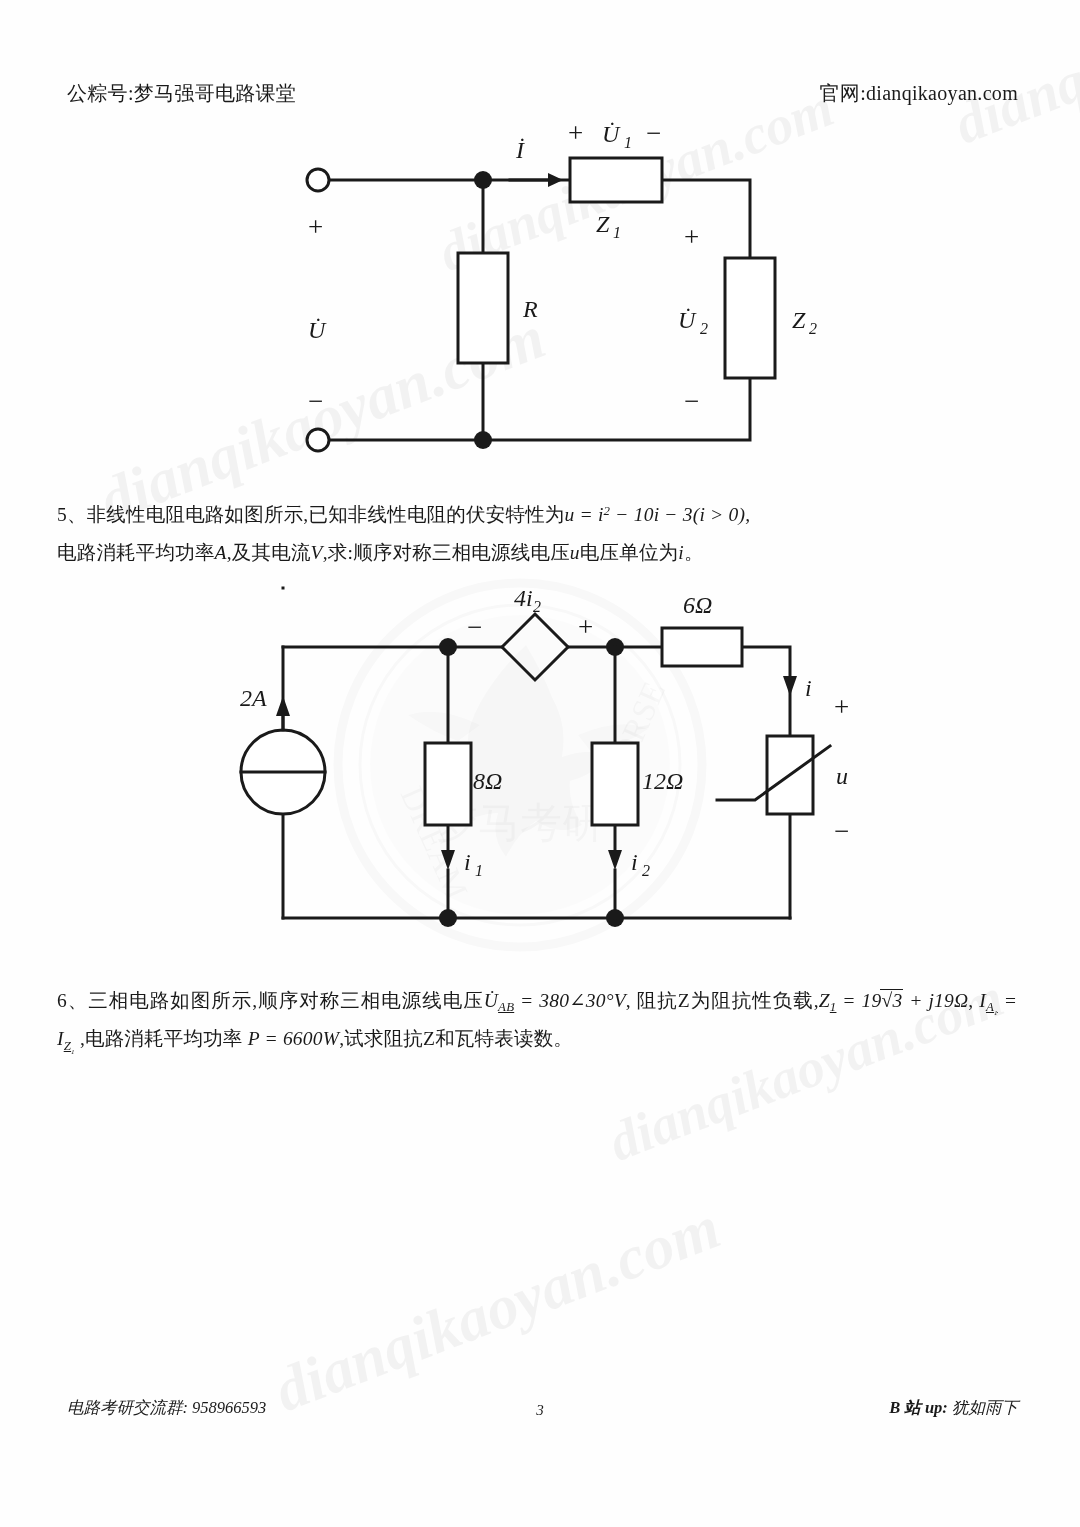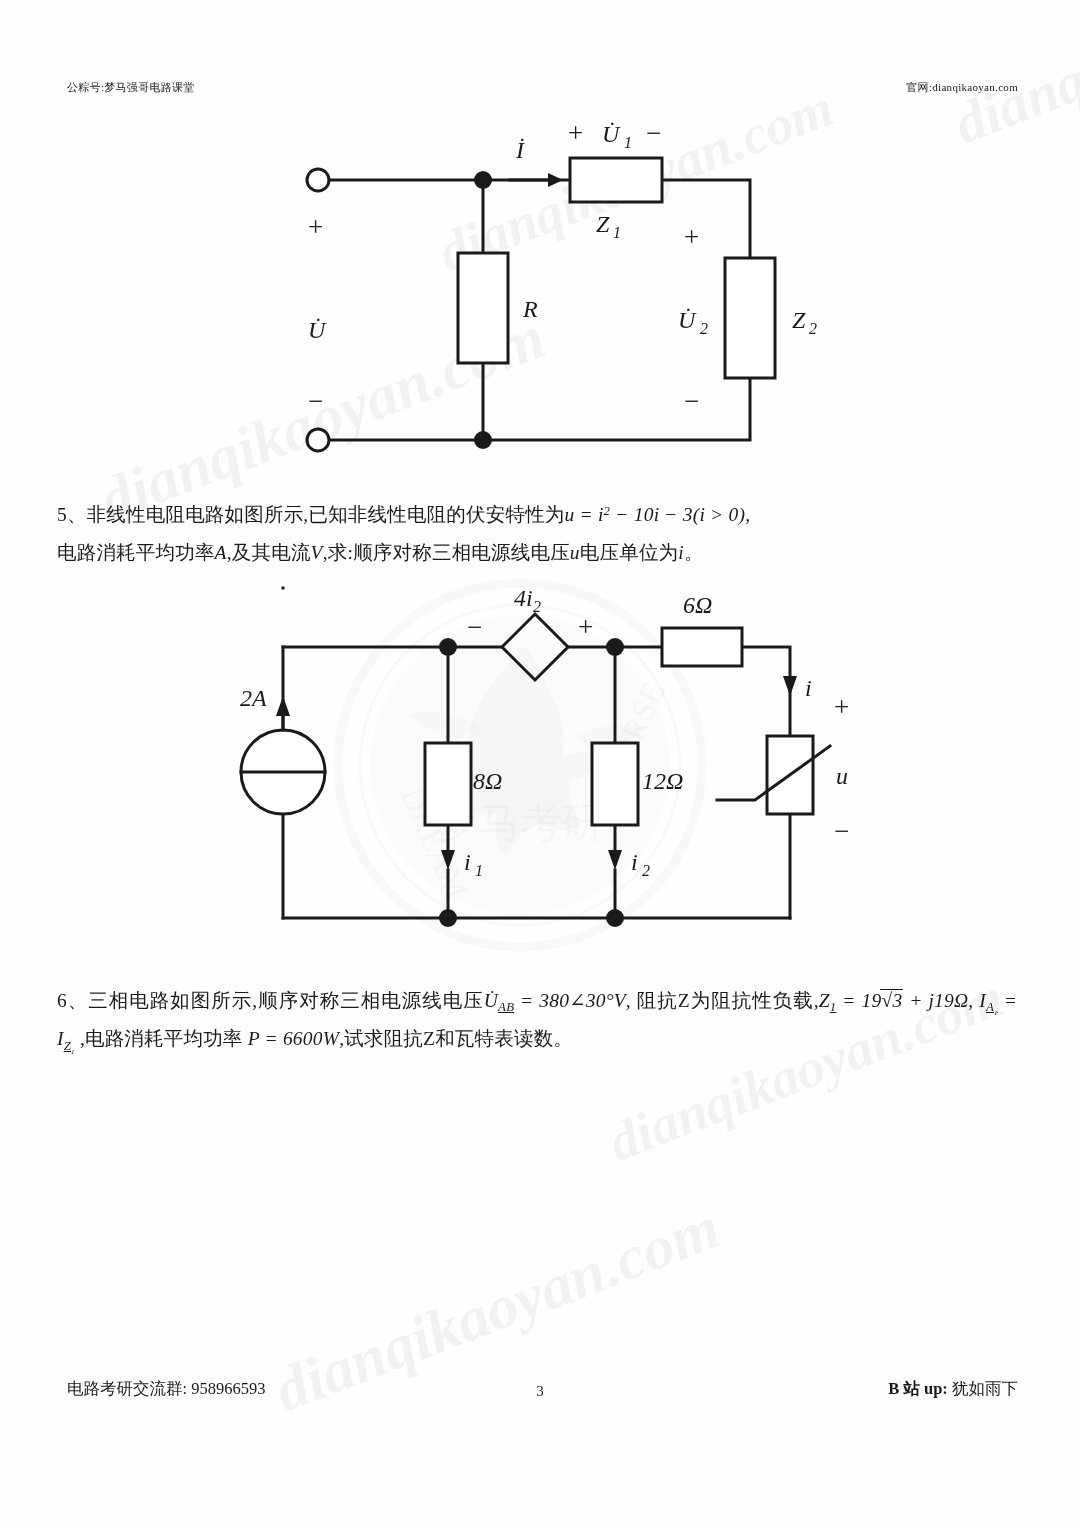"公粽号:梦马强哥电路课堂" .hdr { font-size: 11px -> 20px }
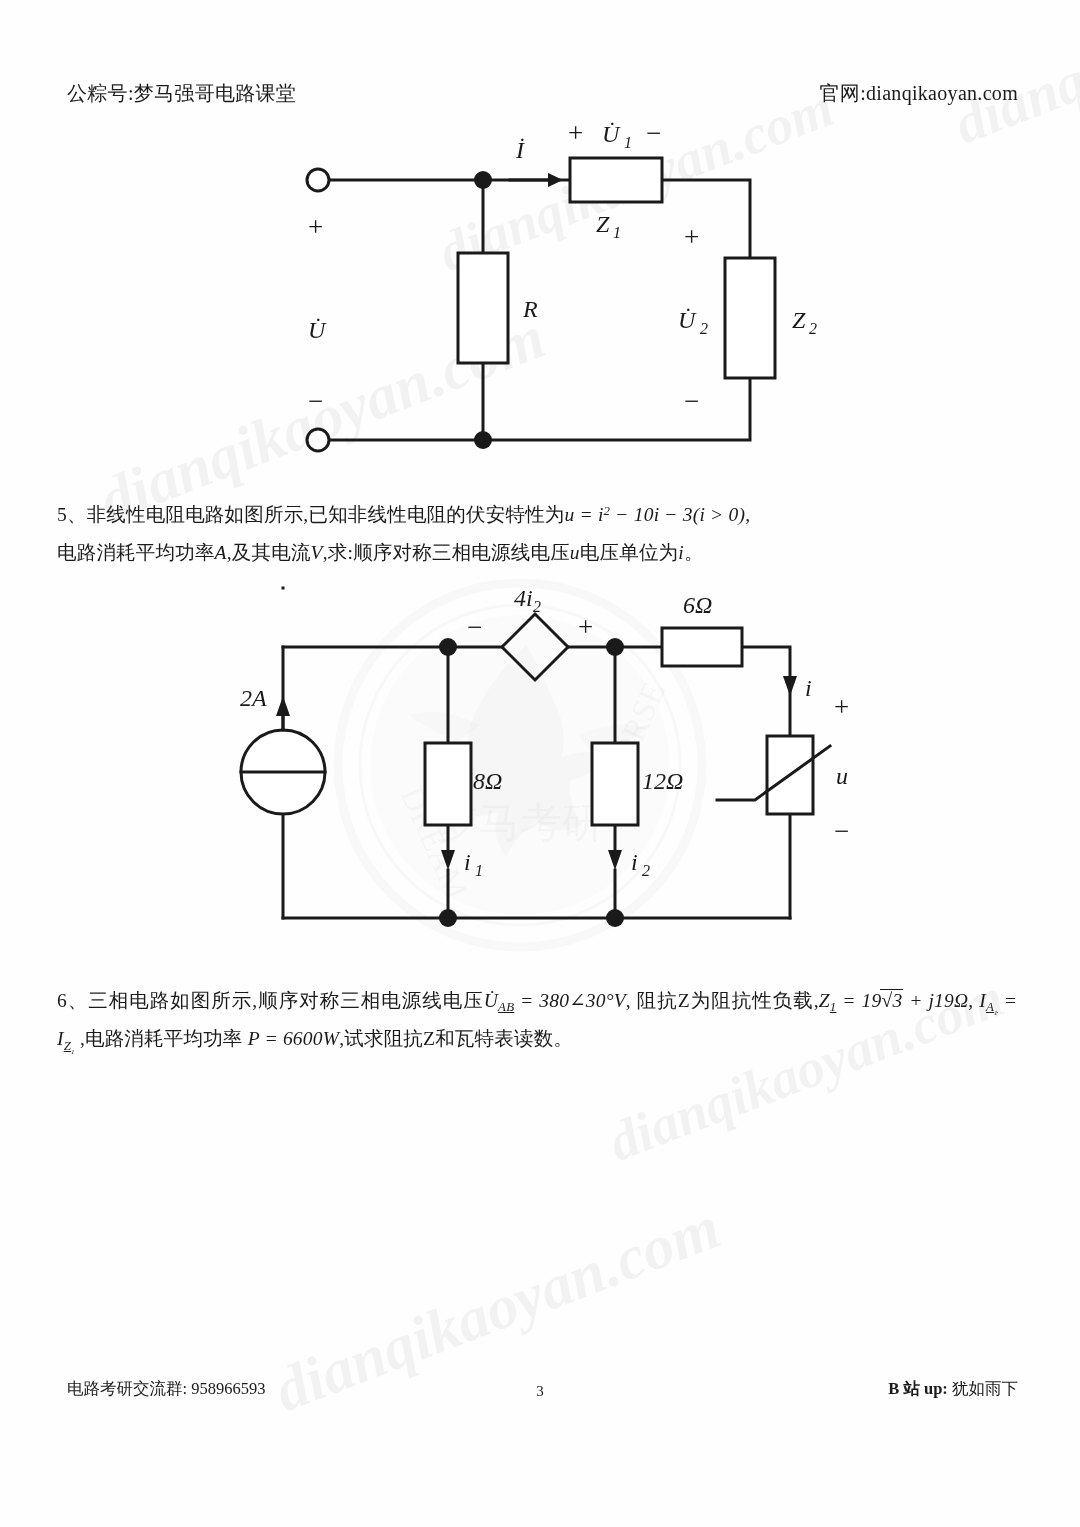"电路考研交流群: 958966593" .ftr { bottom: 127px -> 108px; font-style: none -> italic }
